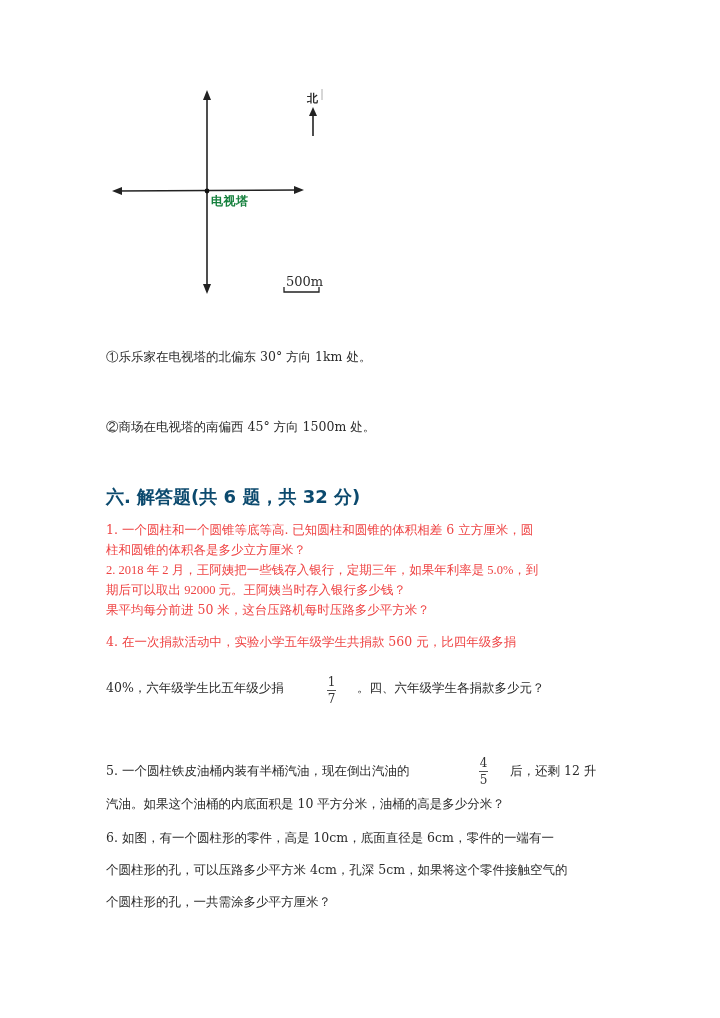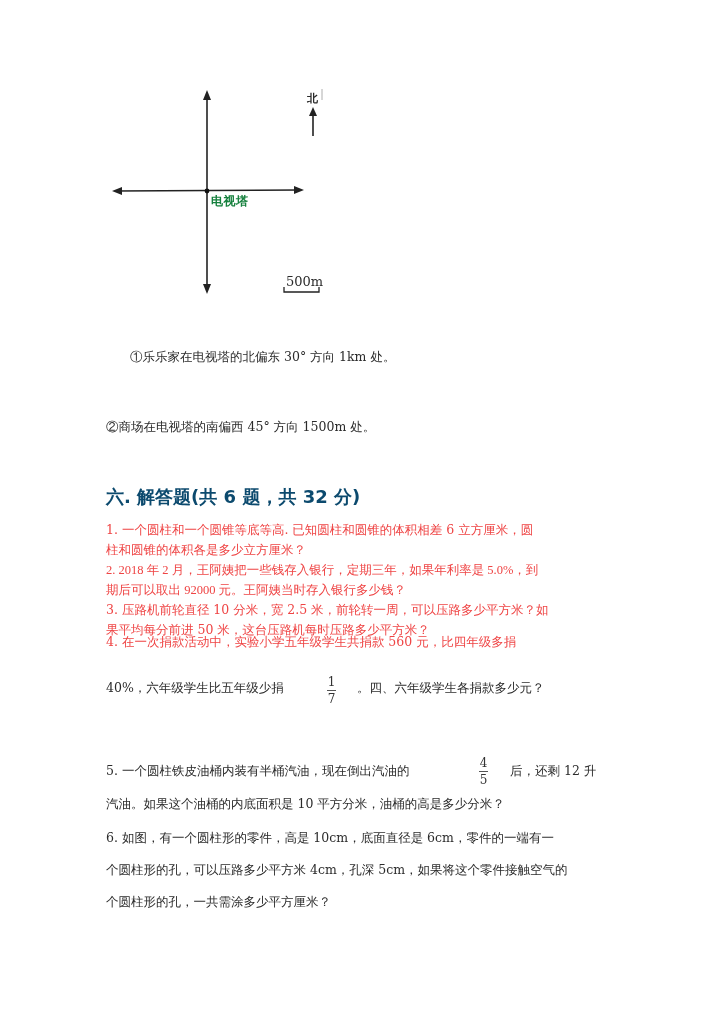"①乐乐家在电视塔的北偏东 30° 方向 1km 处。" div.line { margin-left: 24px -> none }
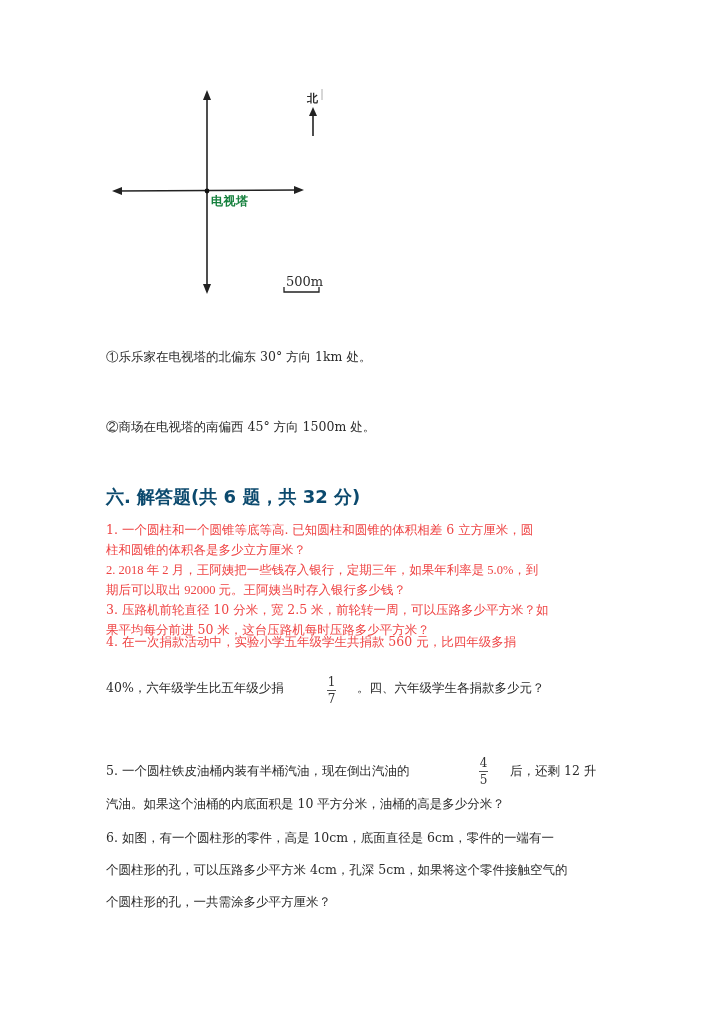"3. 压路机前轮直径 10 分米，宽 2.5" div { html: <div>3. 压路机前轮直径 10 分米，宽 2.5 米，前轮转一周，可以压路多少平方米？如</div> -> none }
